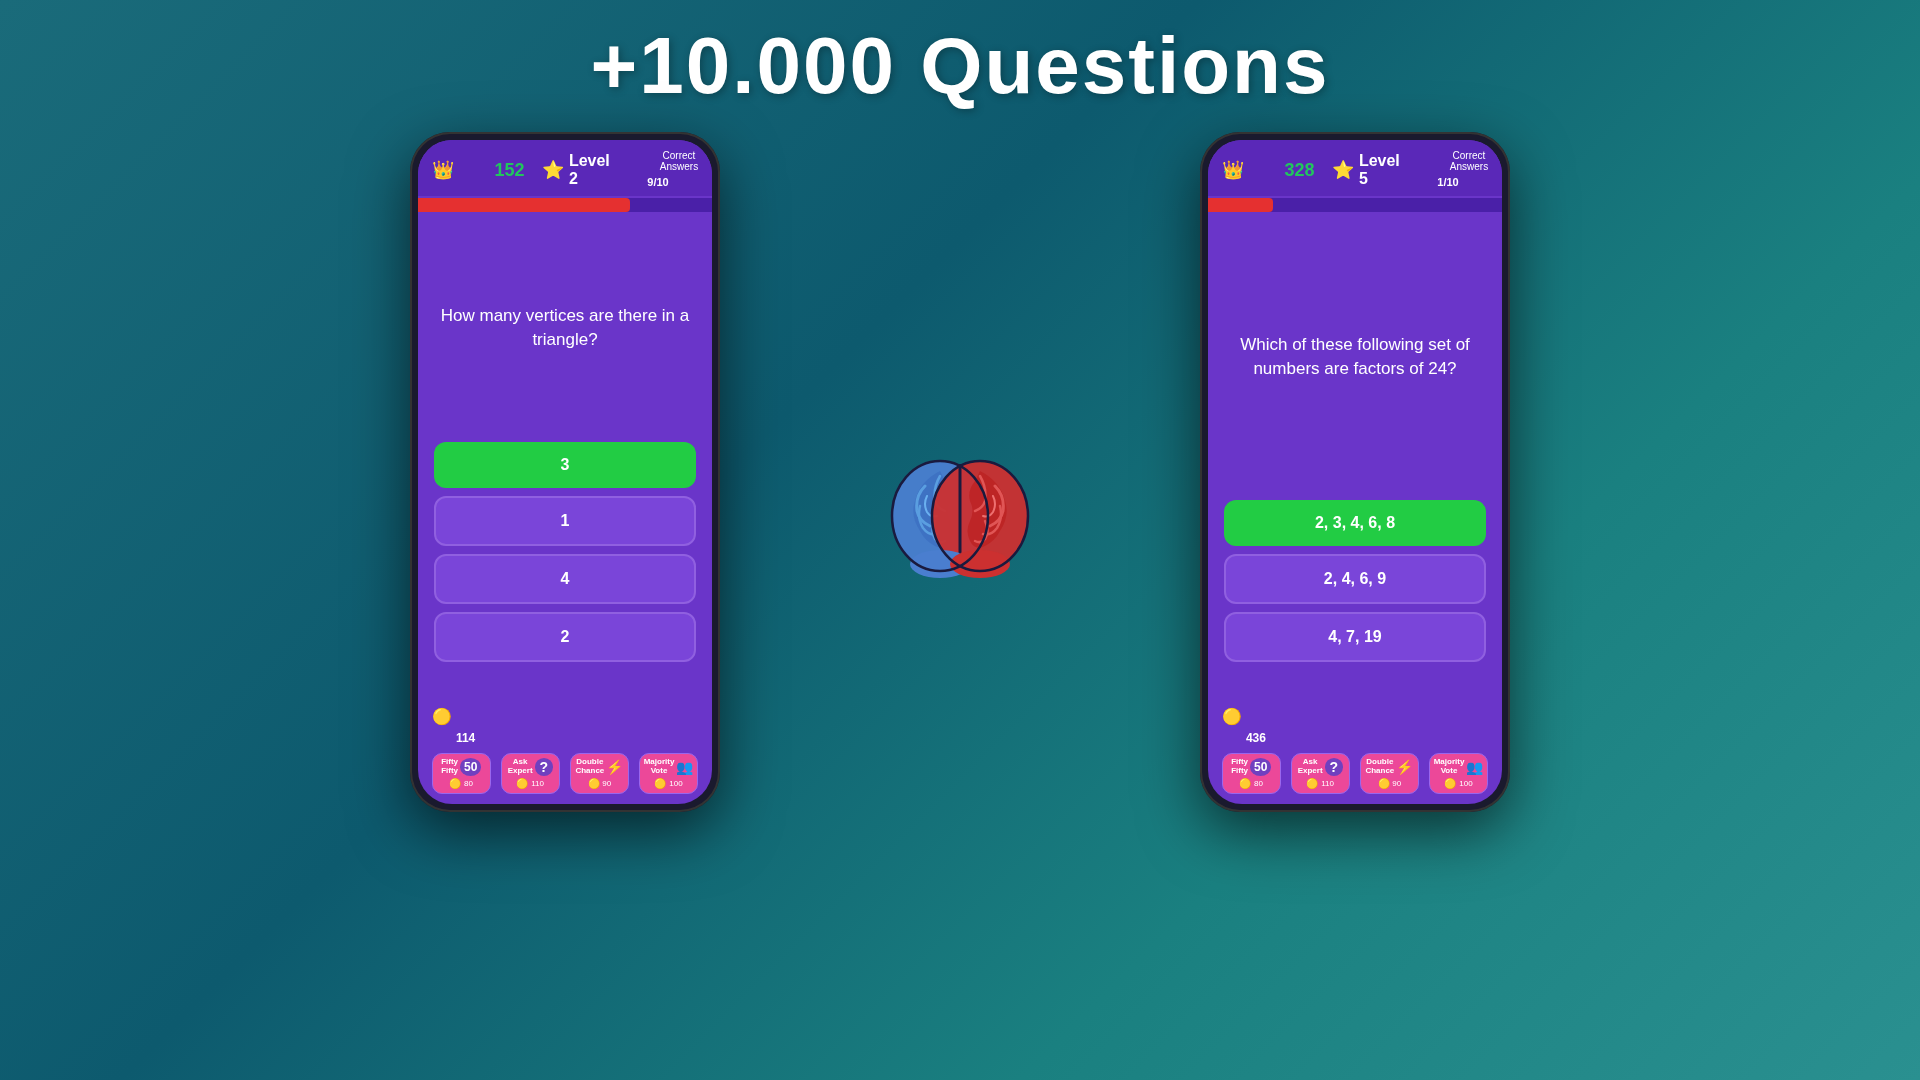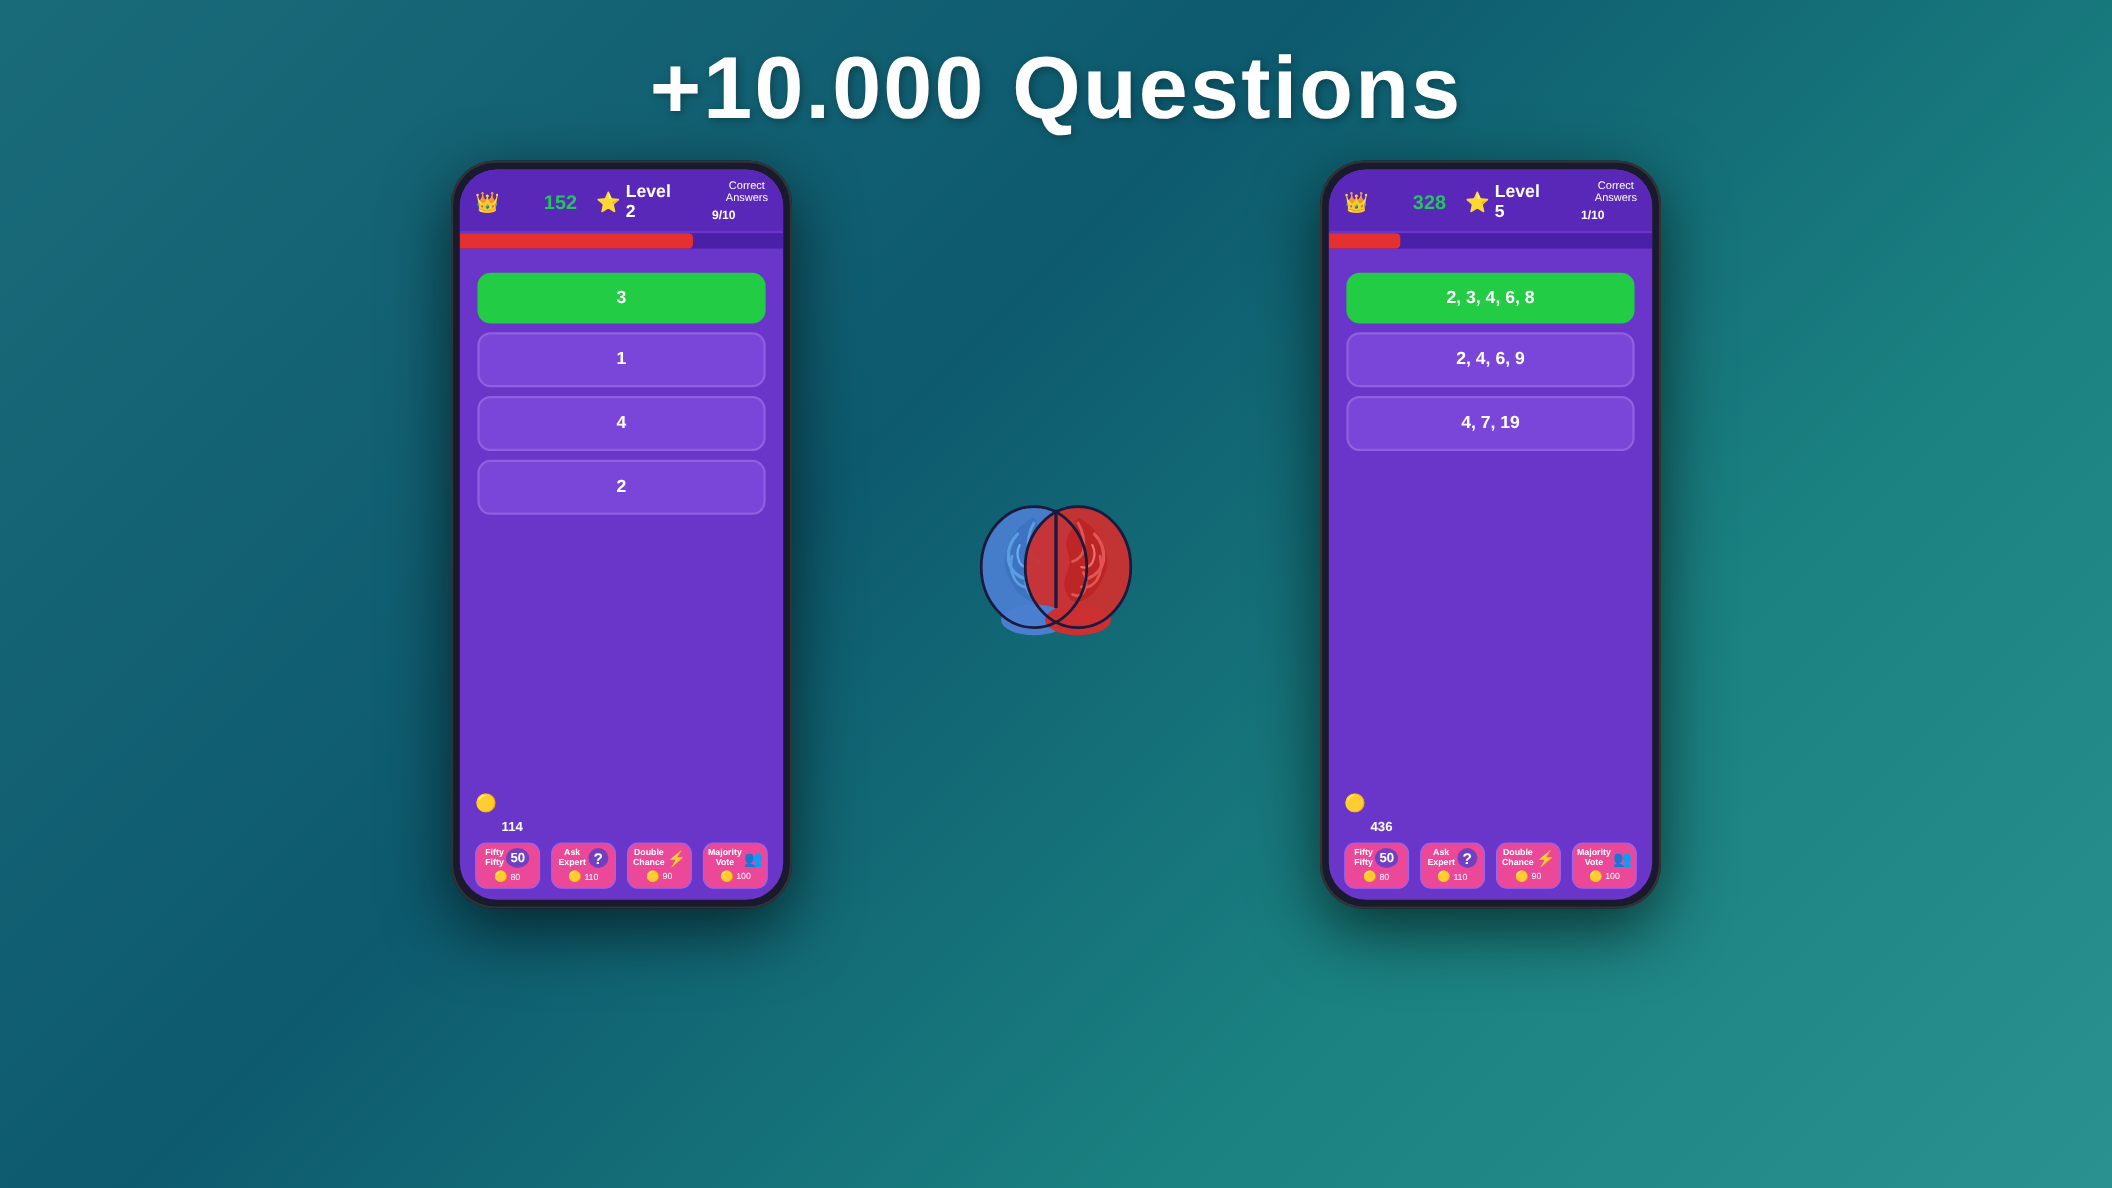"+10.000 Questions" .page-title { padding-top: 34px -> 20px }
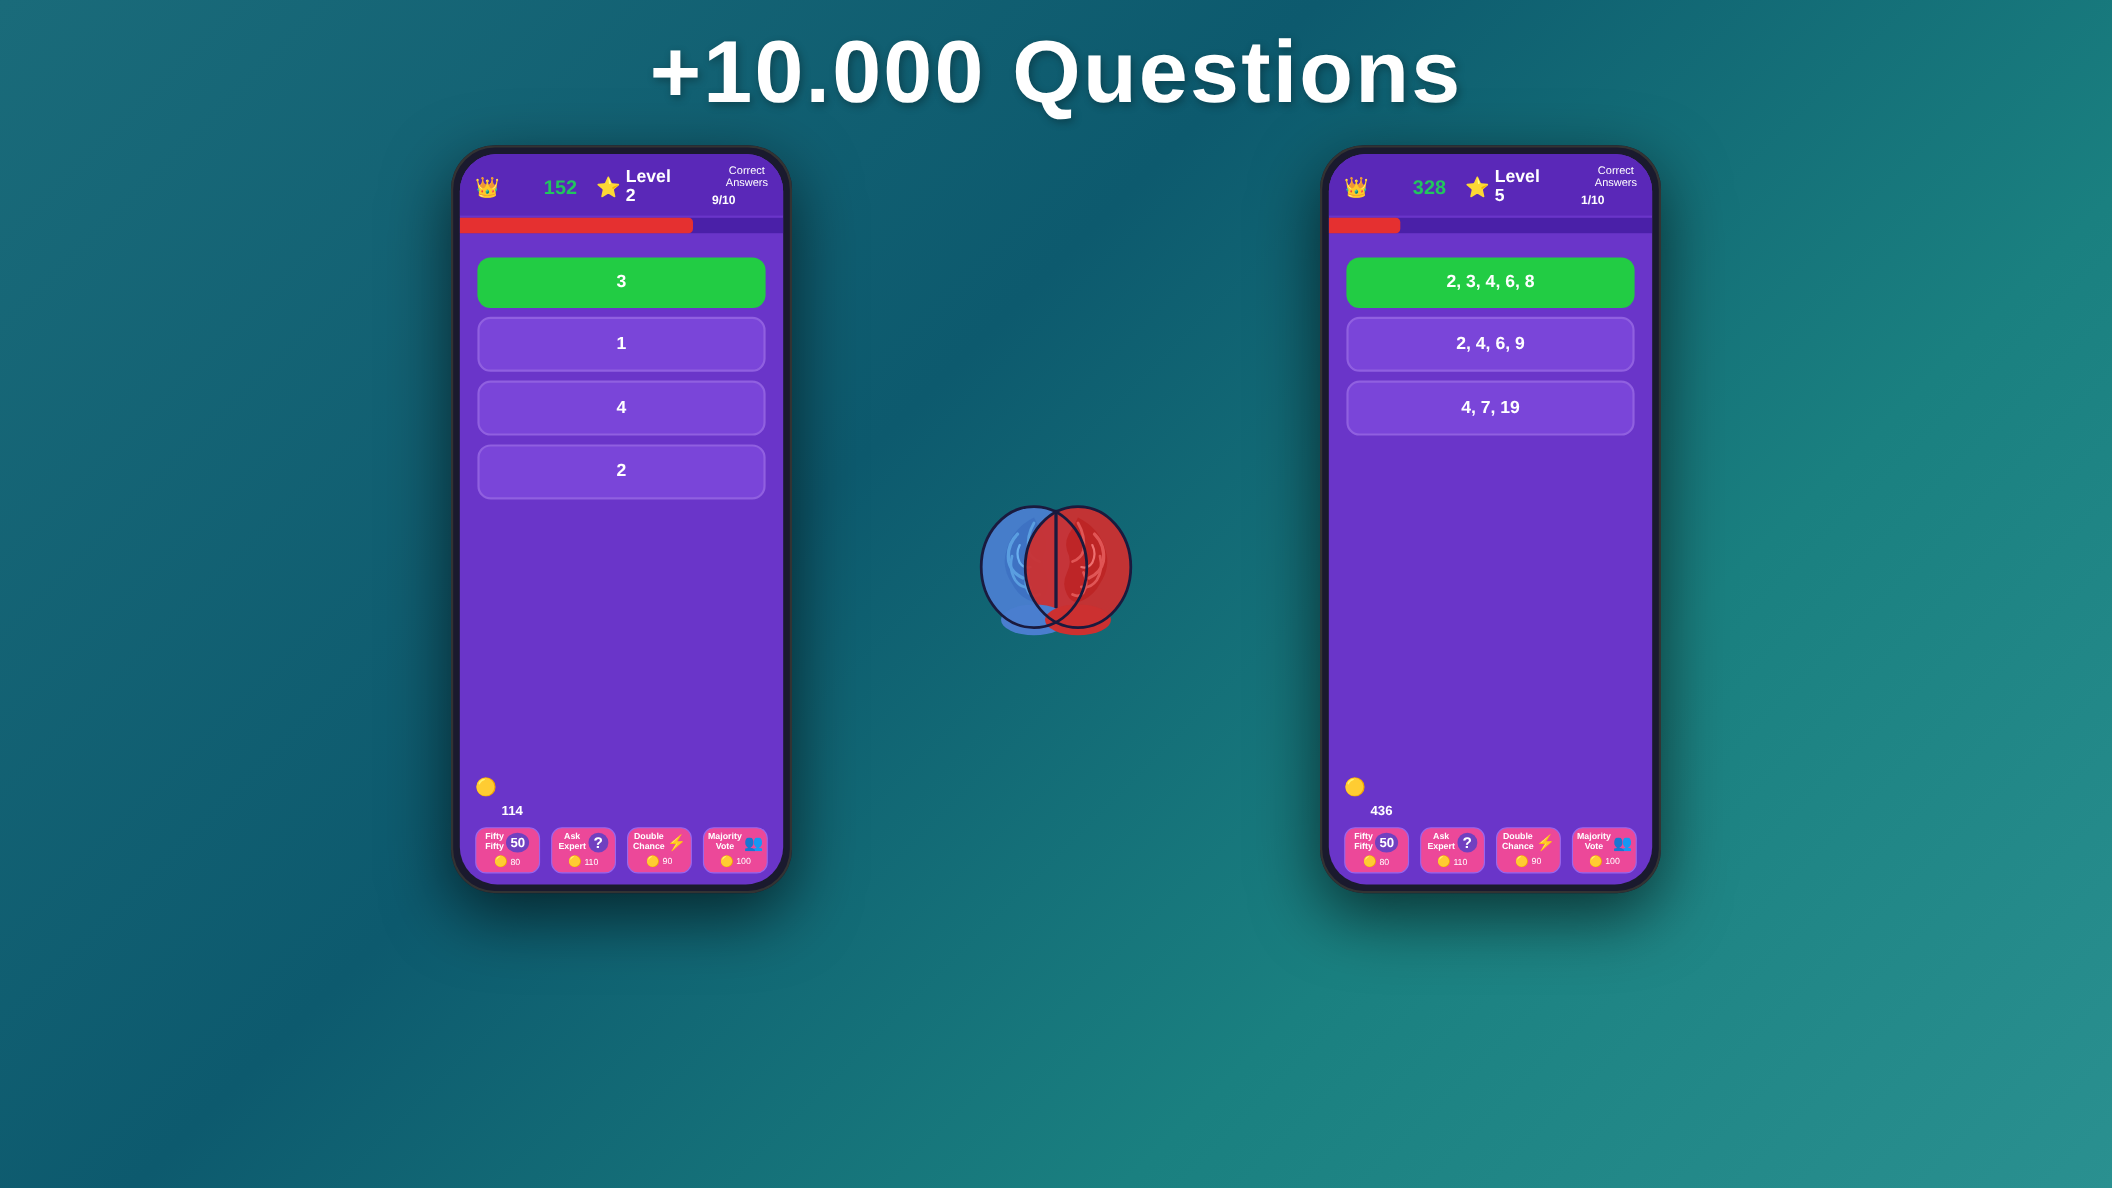"How many vertices are there" div.question-text { html: none -> <div>How many vertices are there in a triangle?</div> }
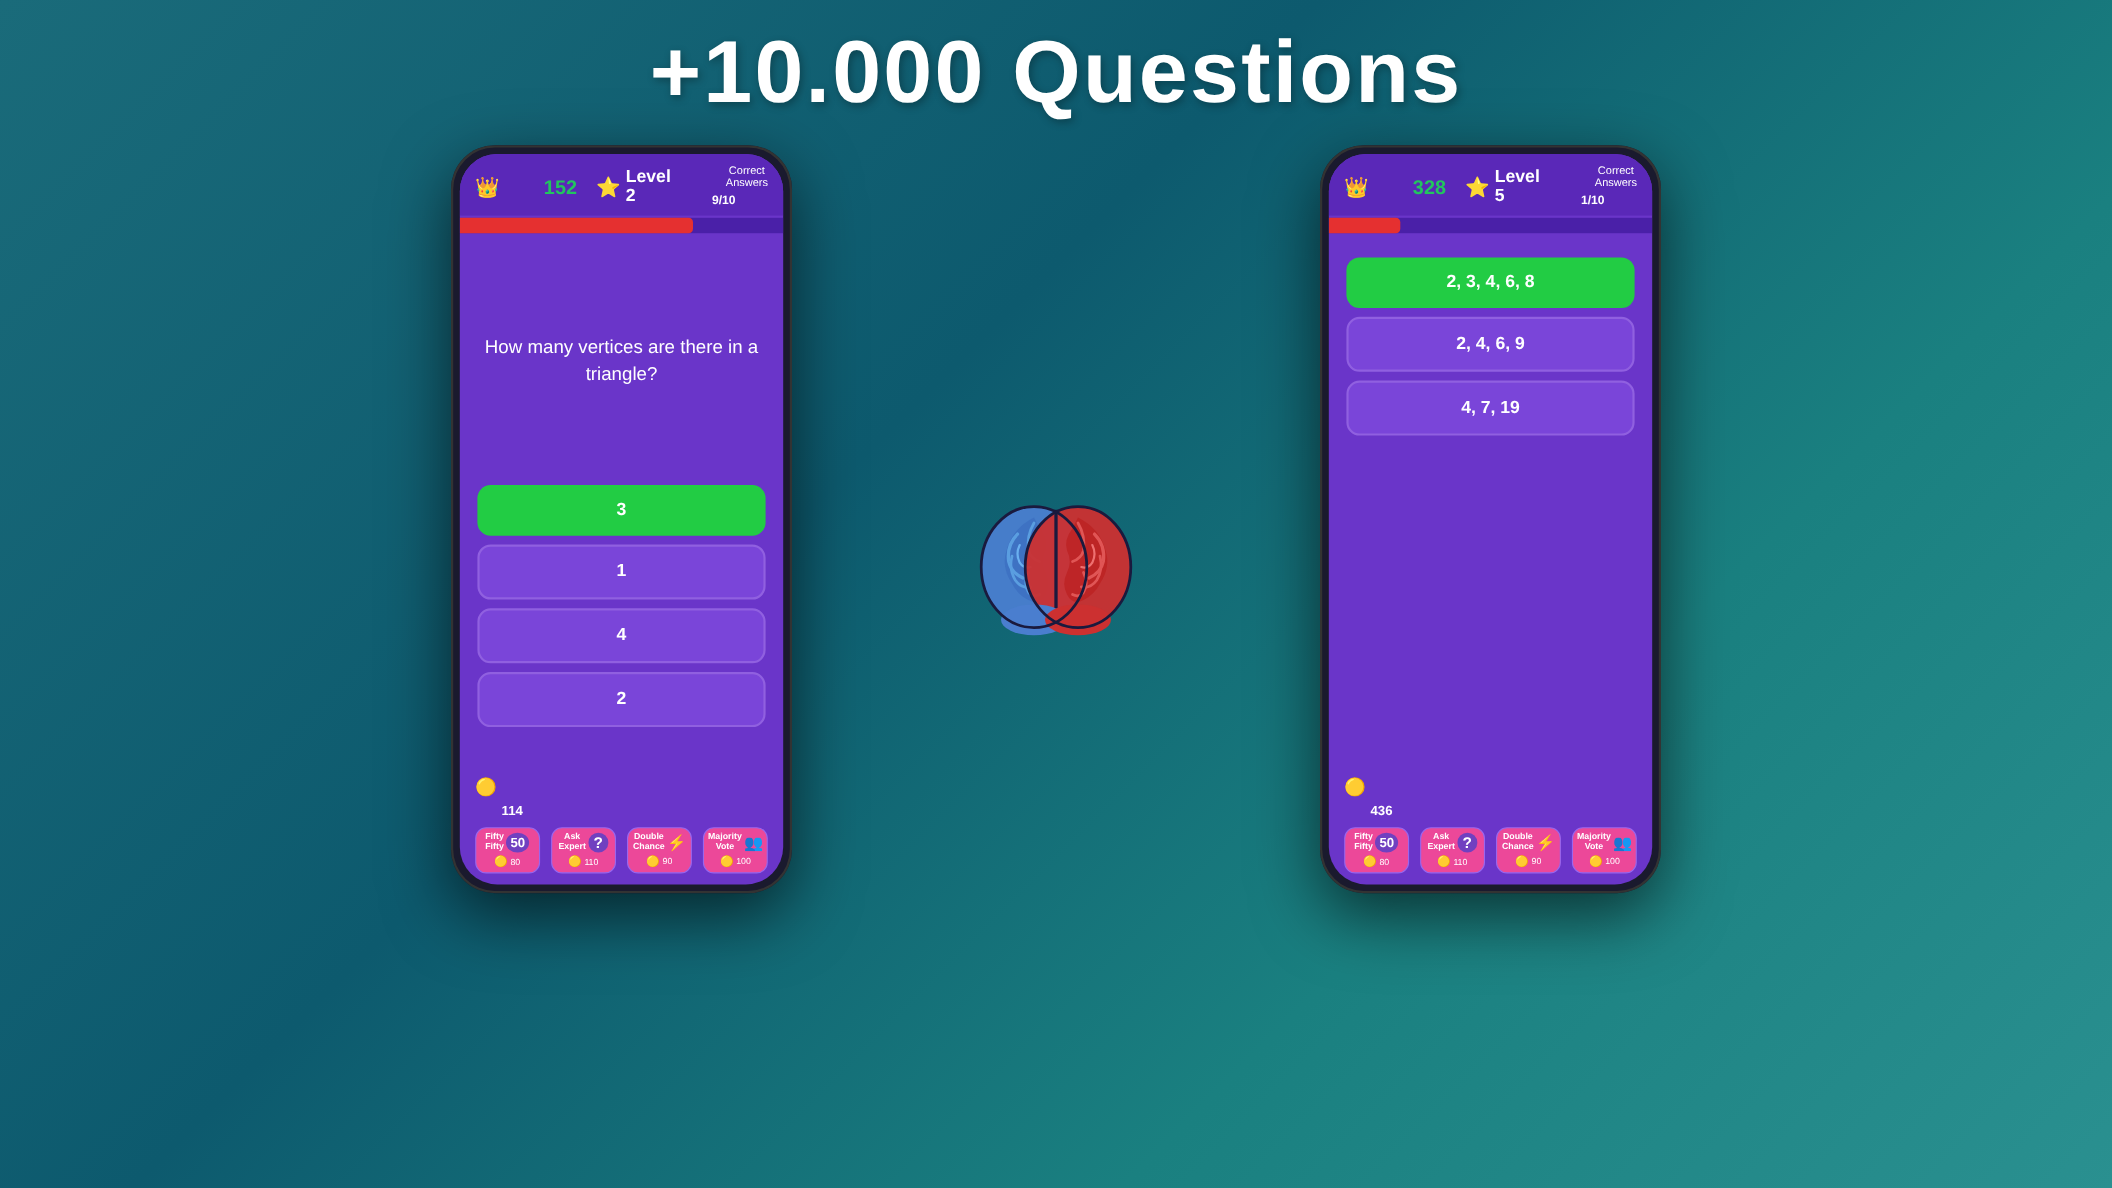"Which of these following set" div.question-text { html: none -> <div>Which of these following set of numbers are factors of 24?</div> }
